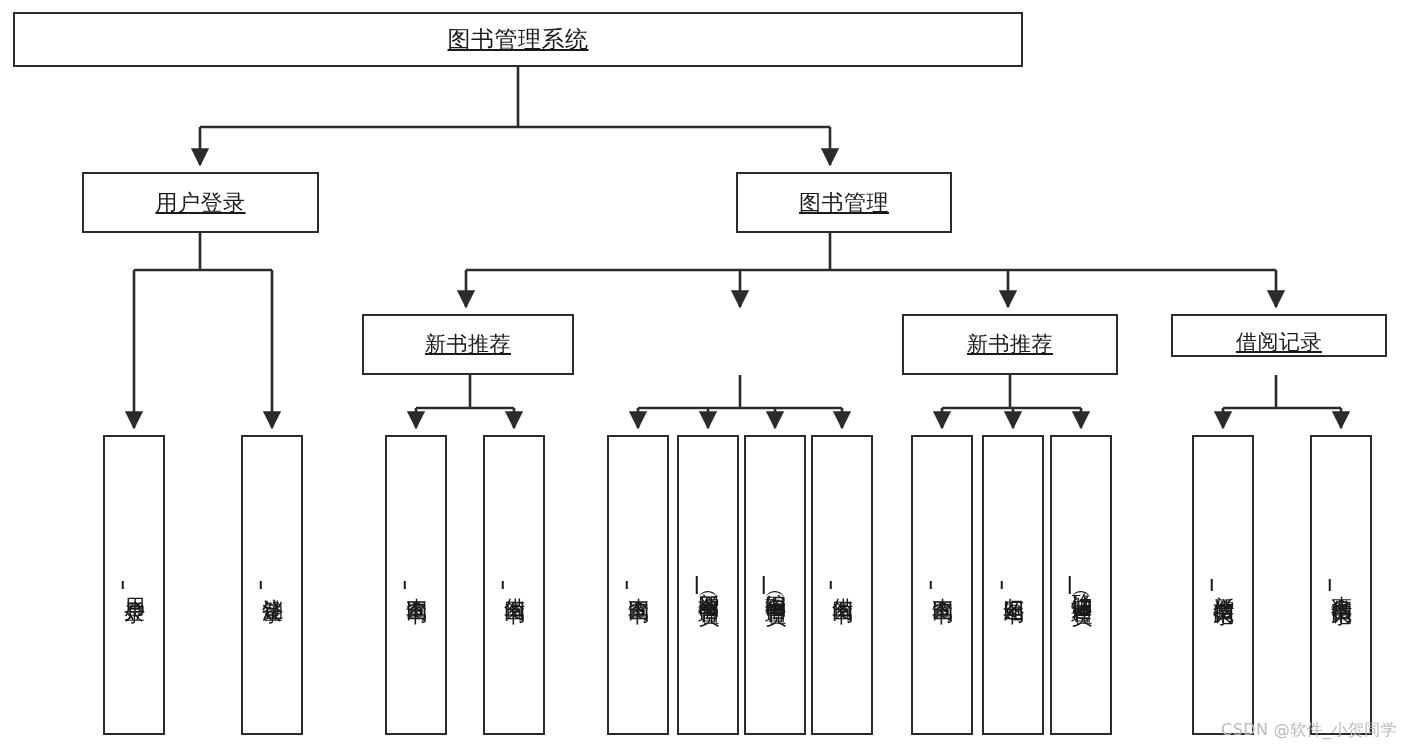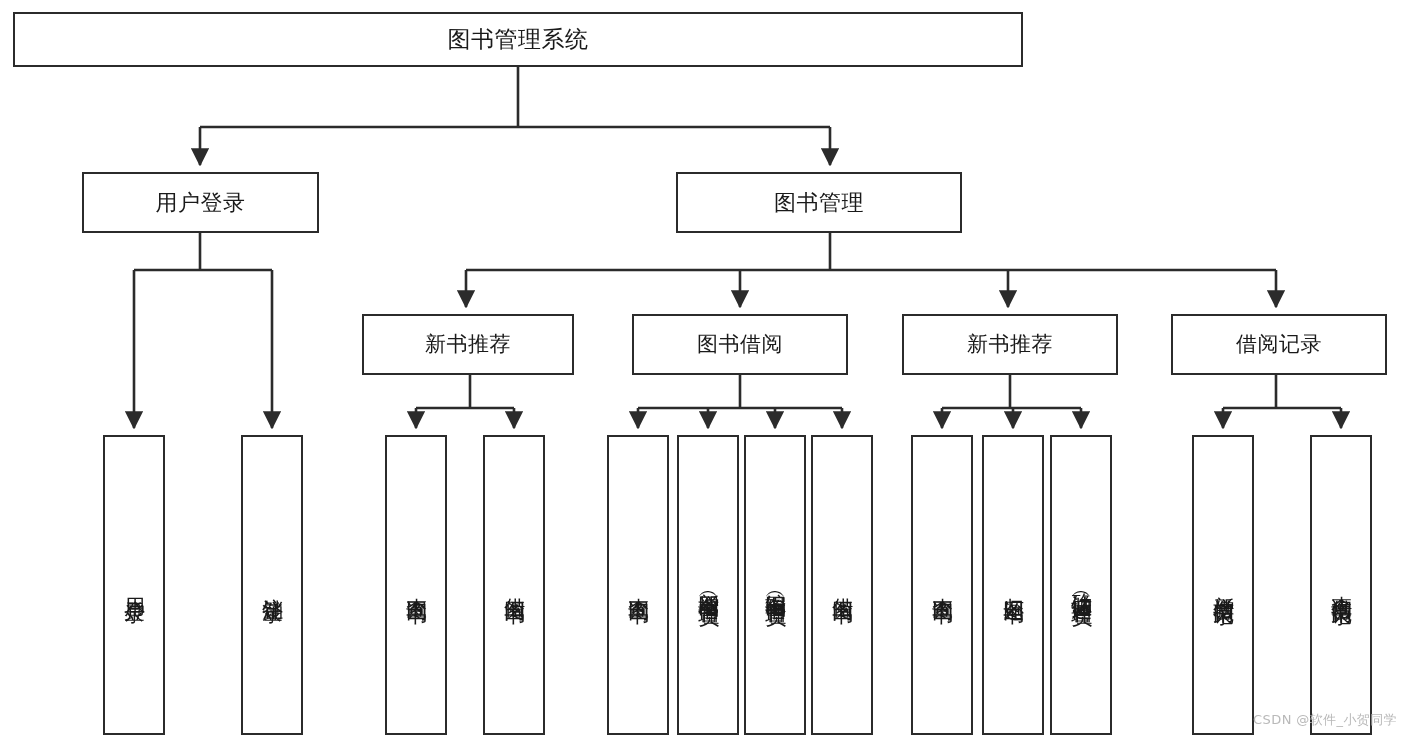"图书管理系统" .node { text-decoration: none -> underline }
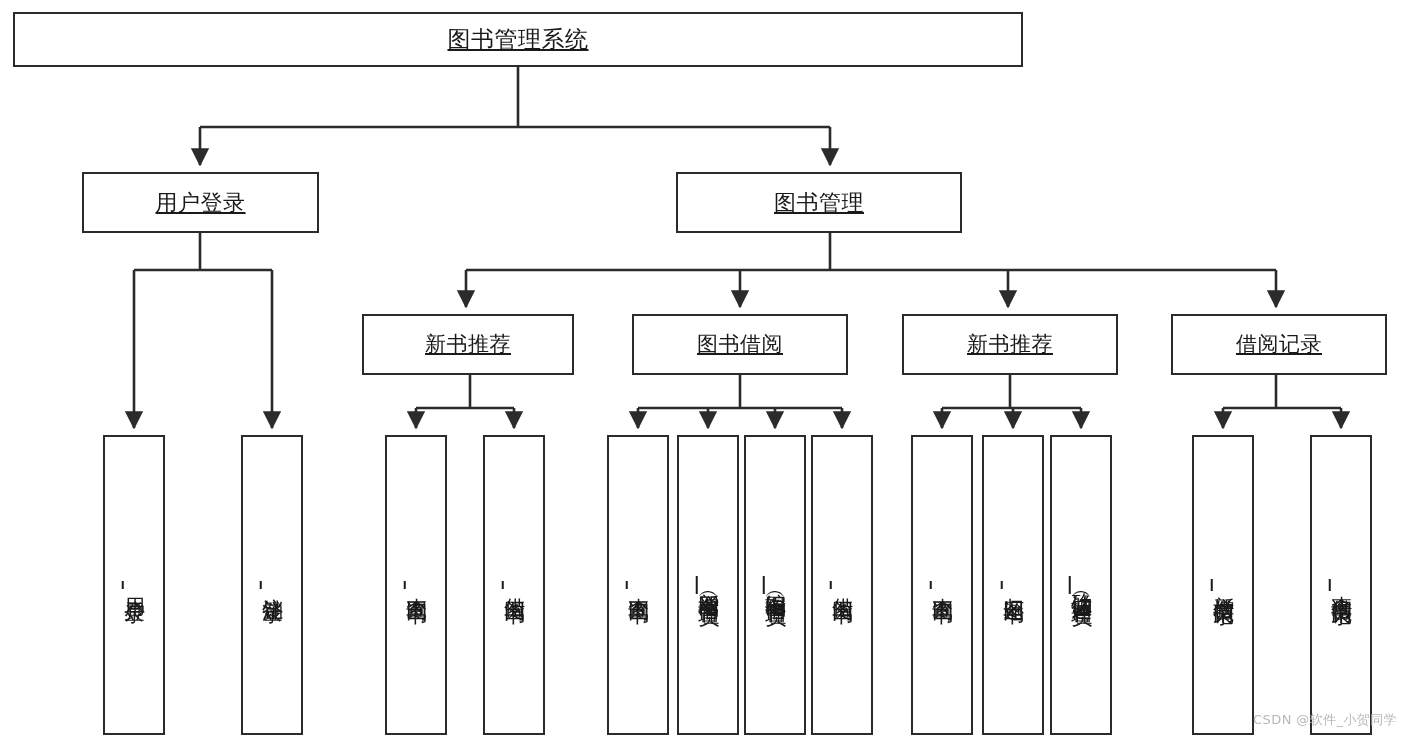"图书管理" div.node { left: 676px -> 736px; width: 286px -> 216px }
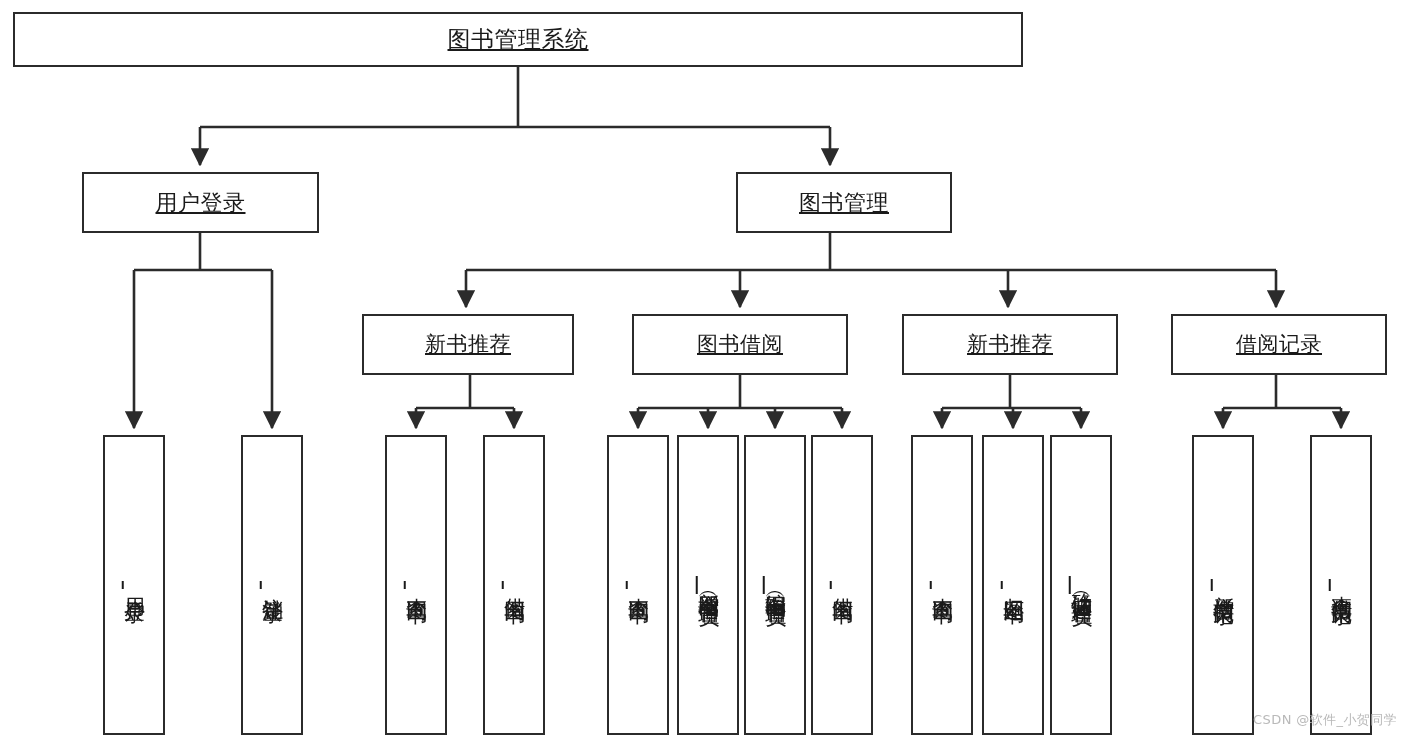"图书借阅" div.node { html: <div> <span>图书借阅</span> </div> -> none }
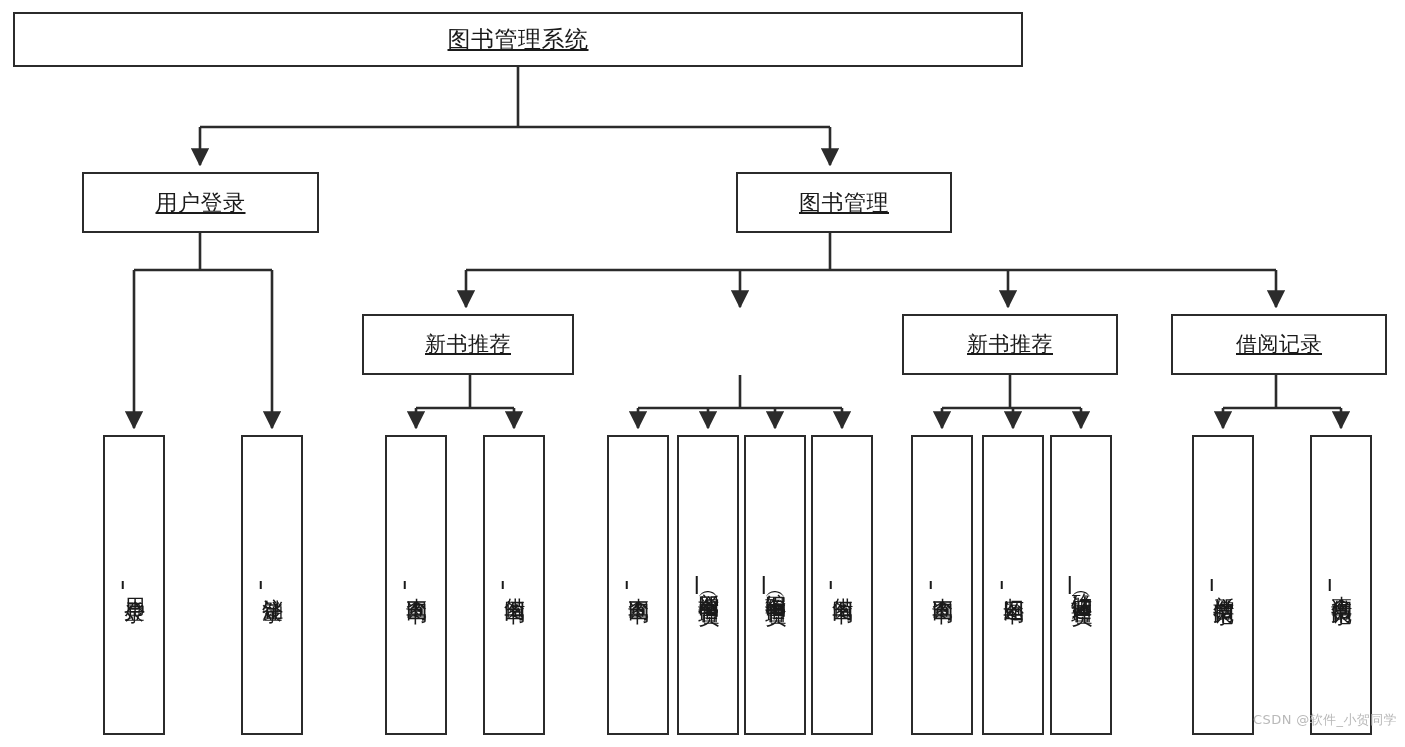"借阅记录" div.node { align-items: none -> flex-end; height: 61px -> 43px }
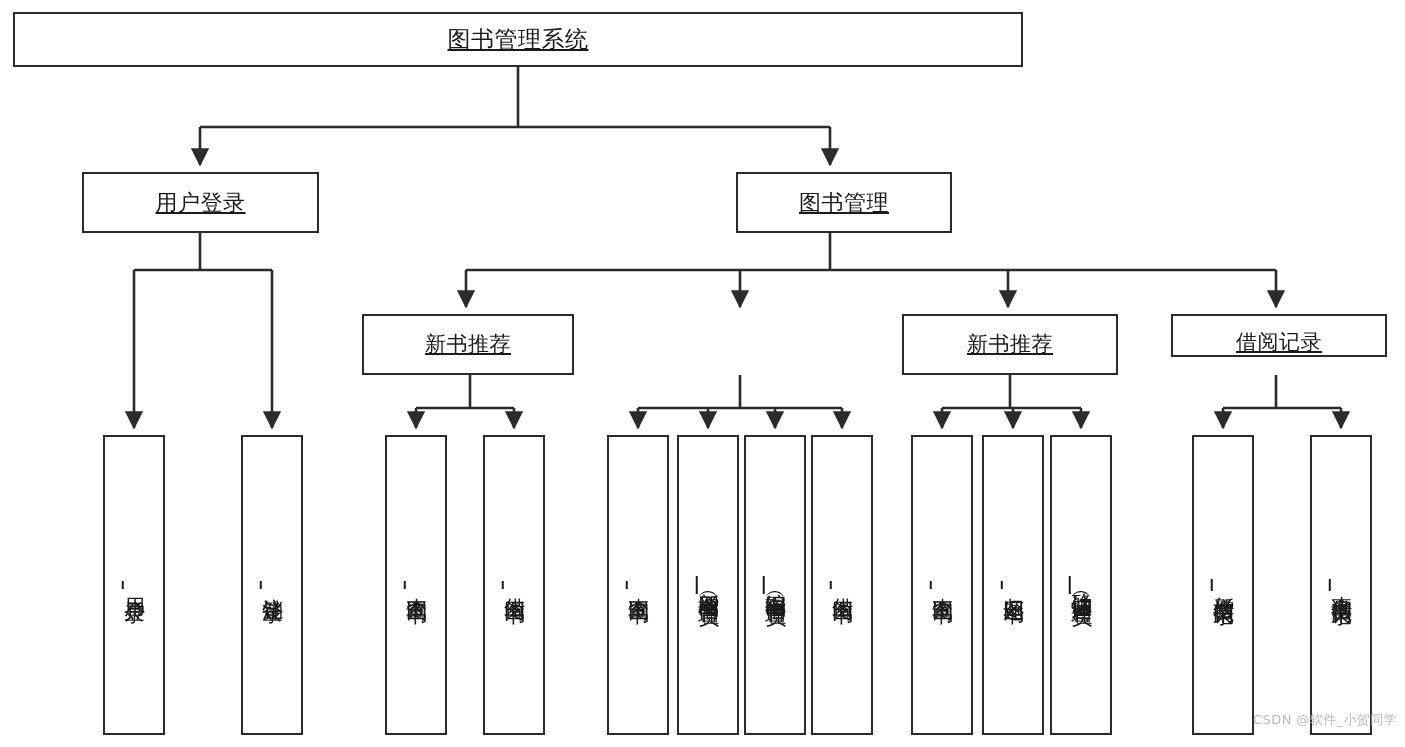"CSDN @软件_小贺同学" #watermark { bottom: 18px -> 6px; font-size: 13px -> 16px }
